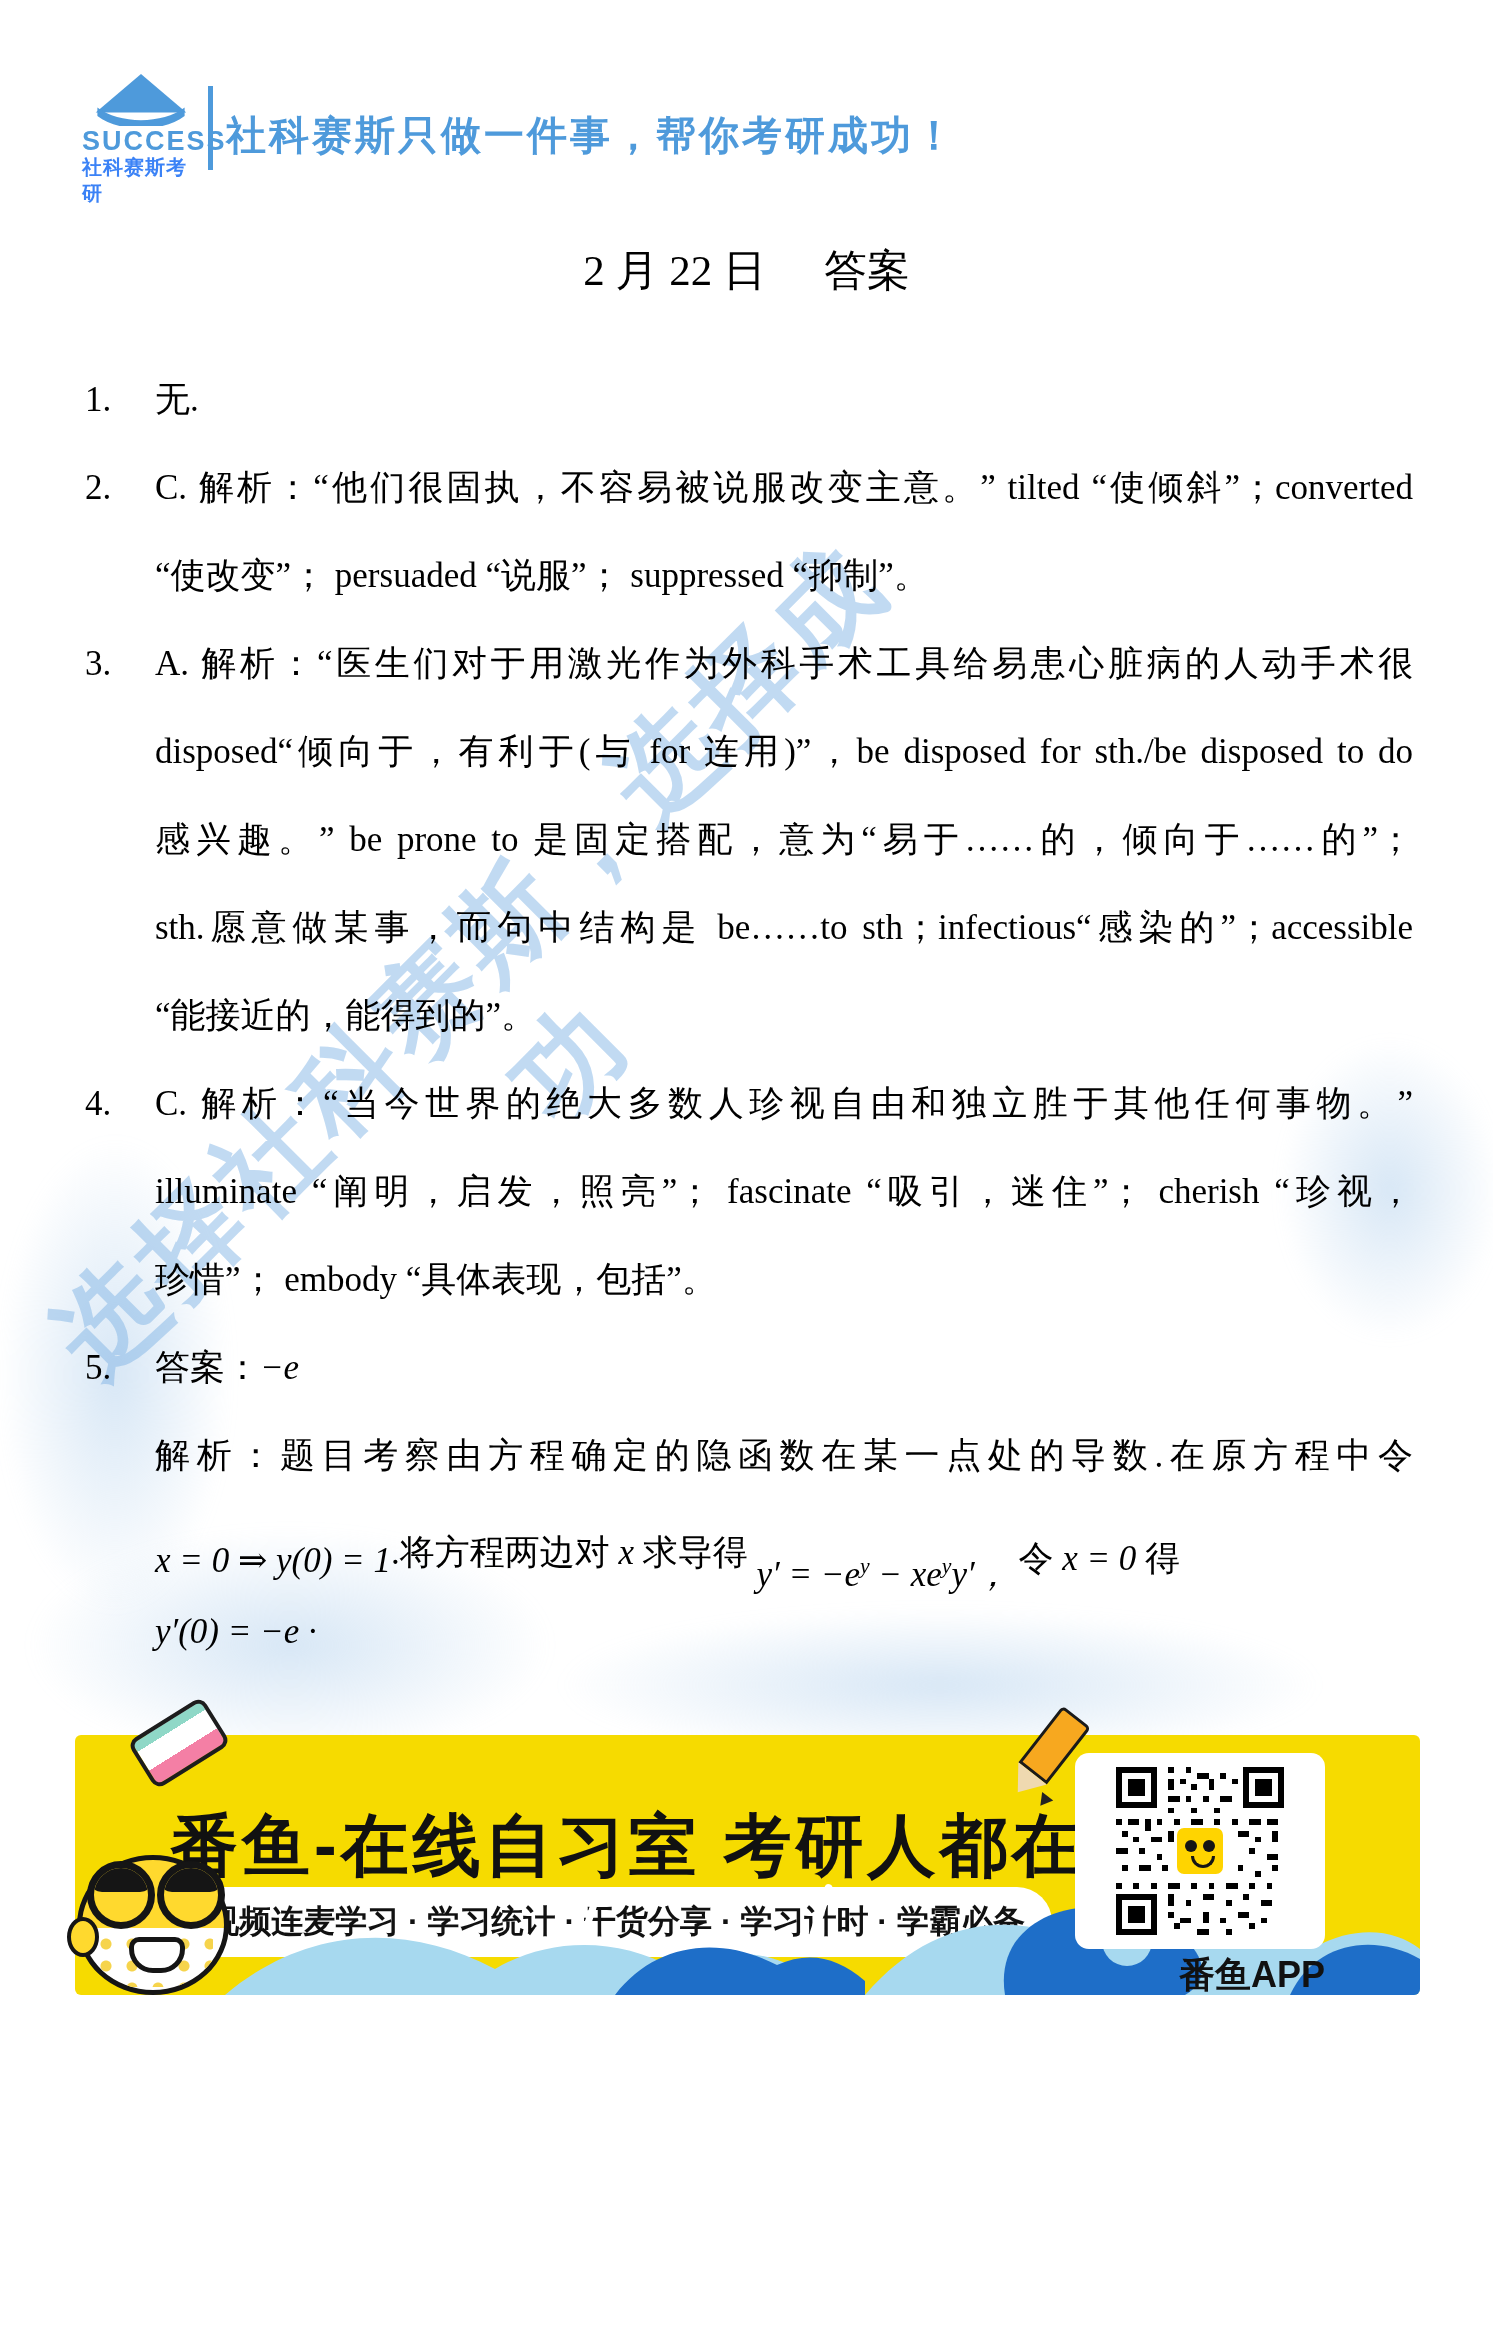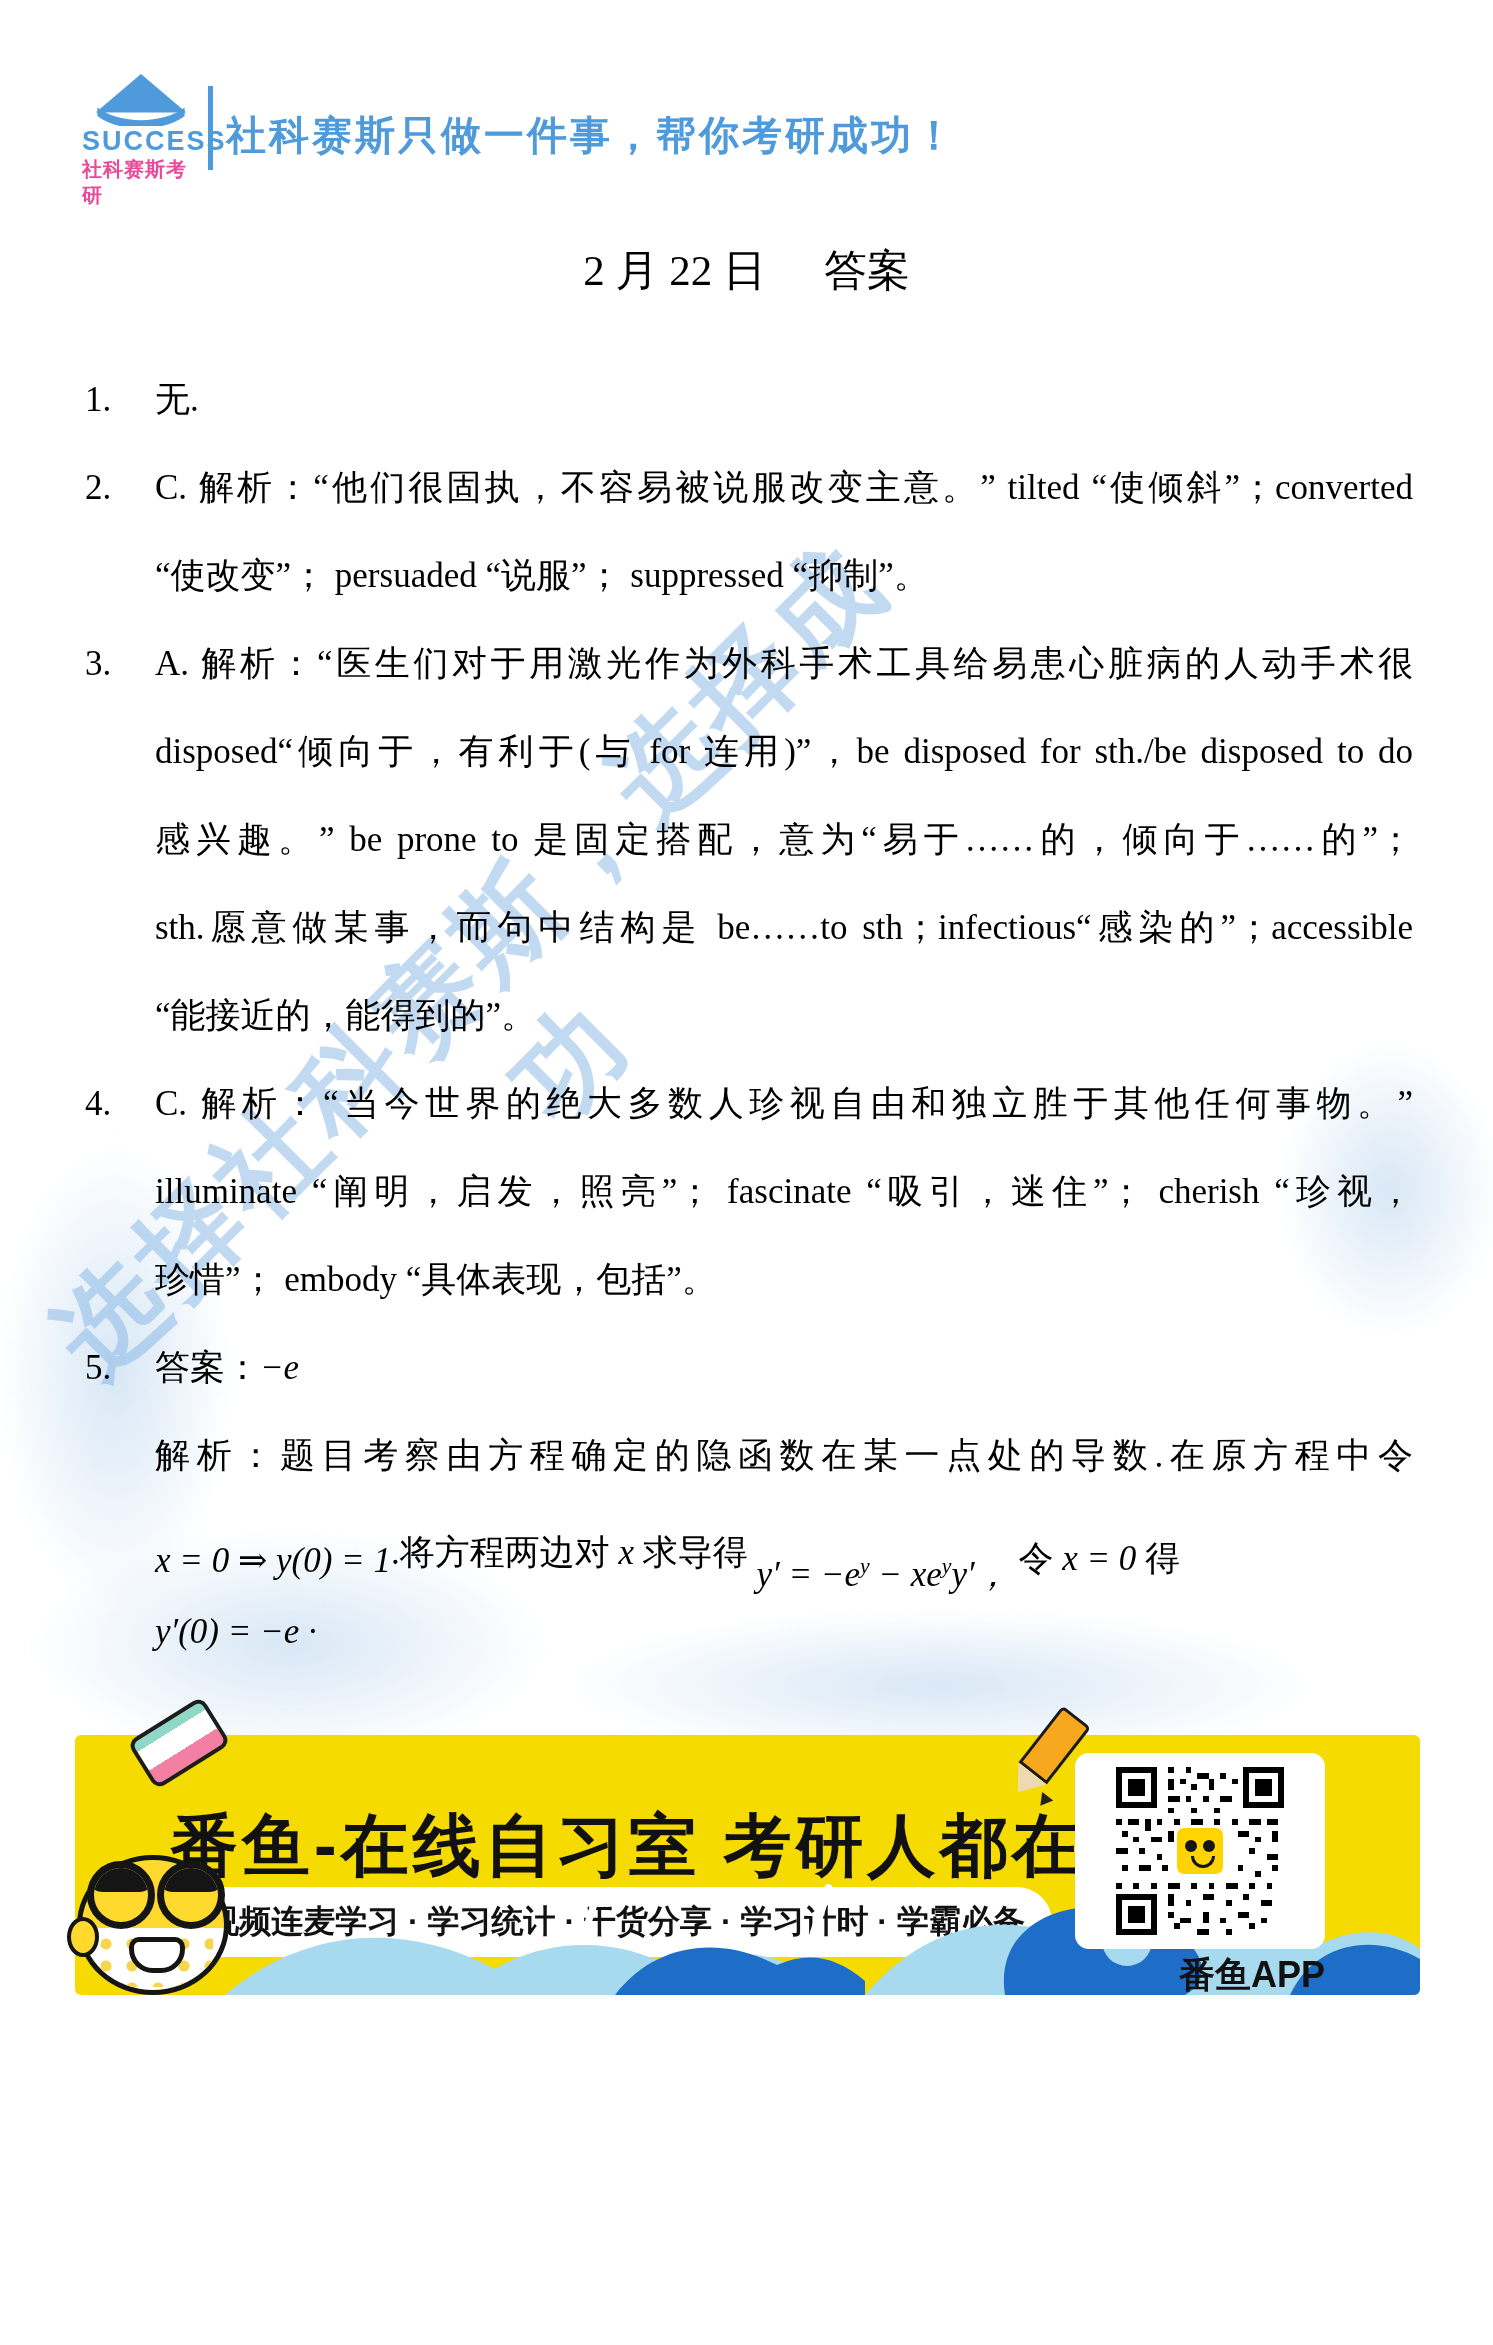"社科赛斯考研" .logo-sub { color: #ec4899 -> #3b82f6; font-family: Liberation Sans, sans-serif -> Liberation Mono, monospace }
